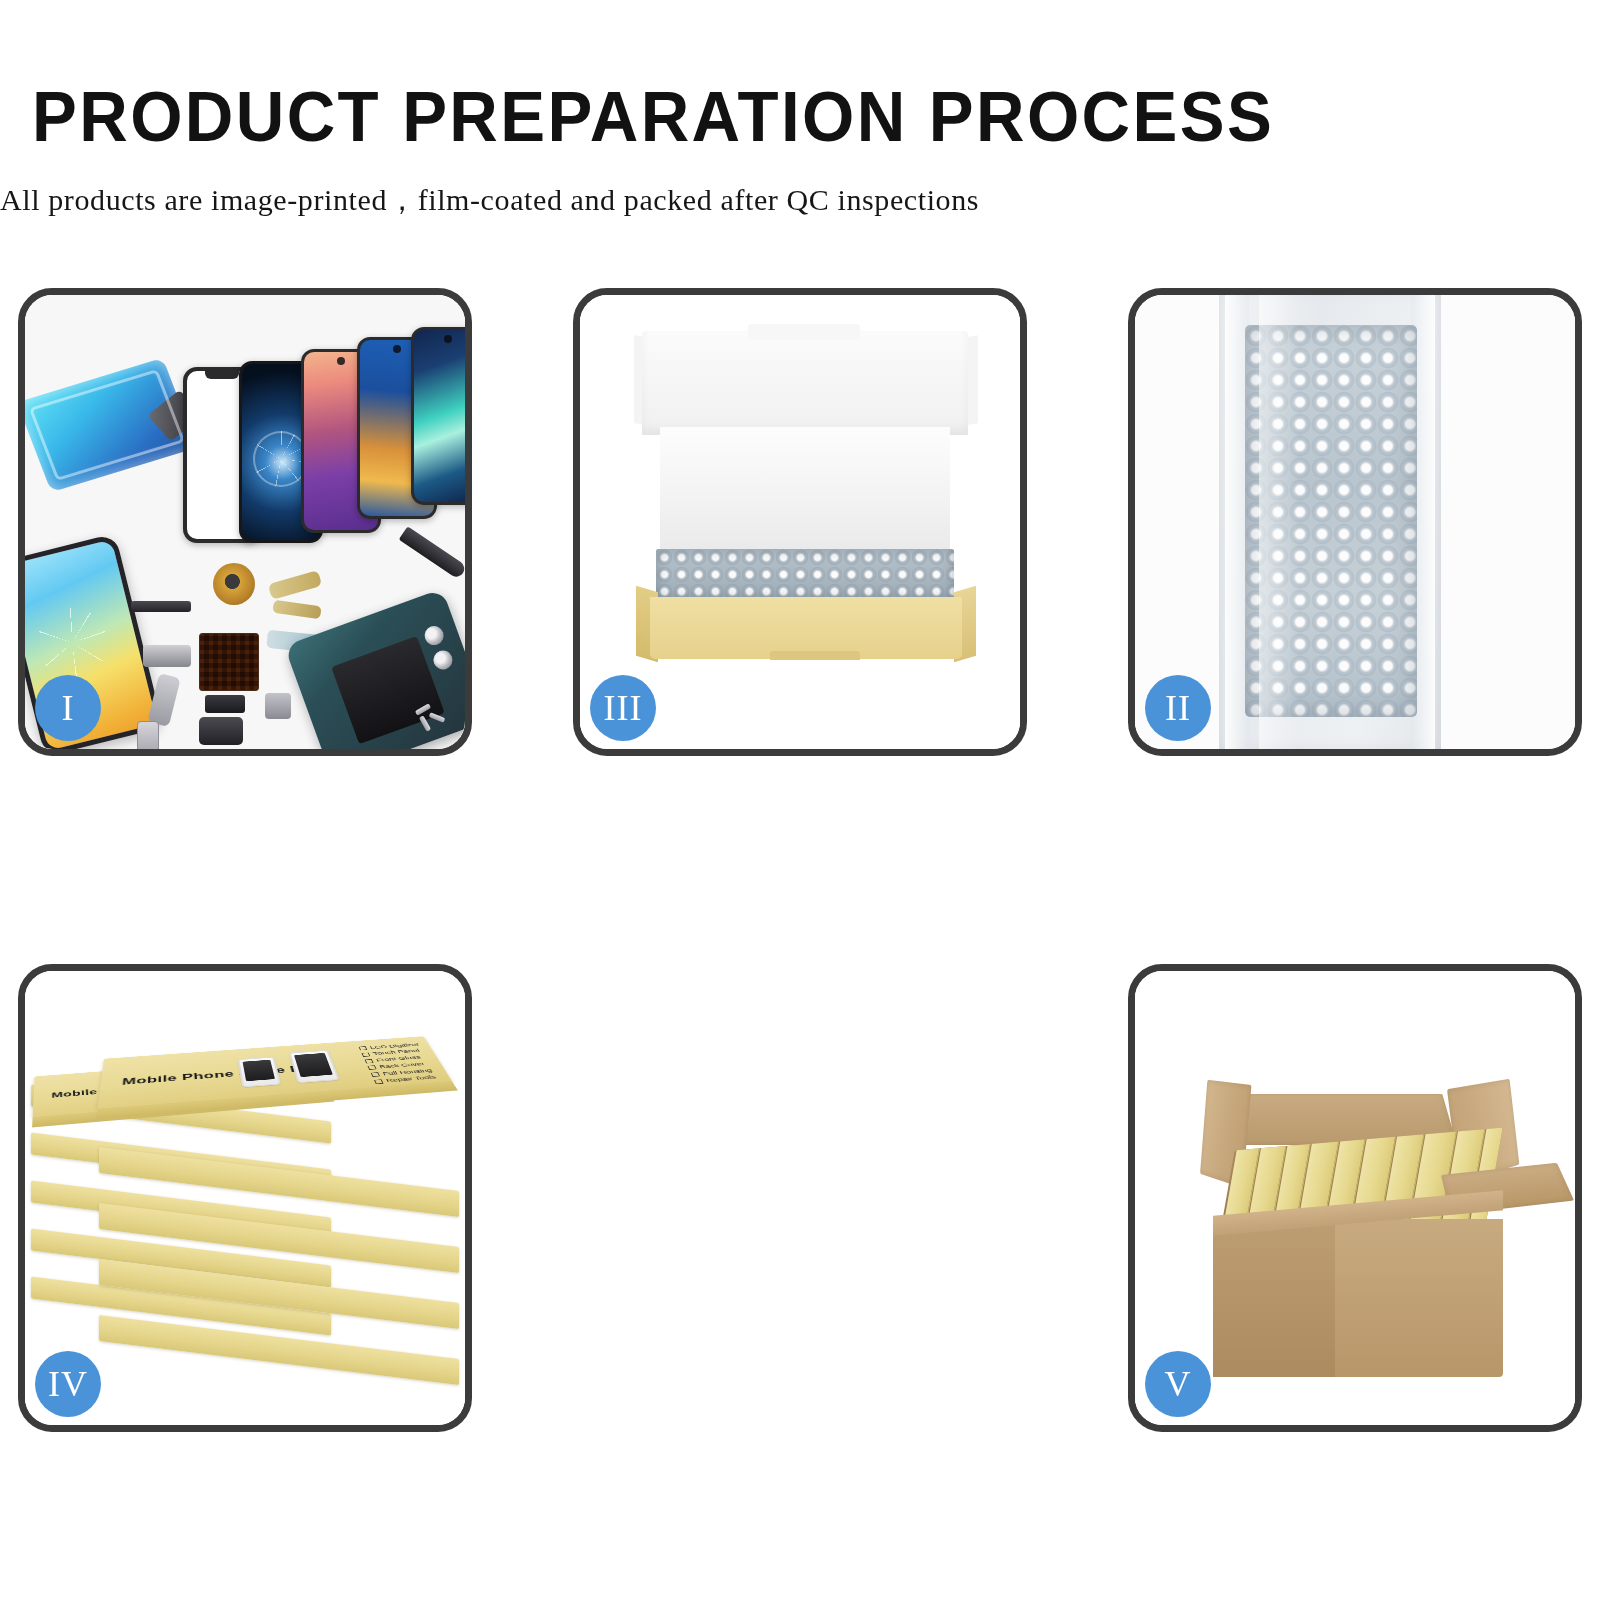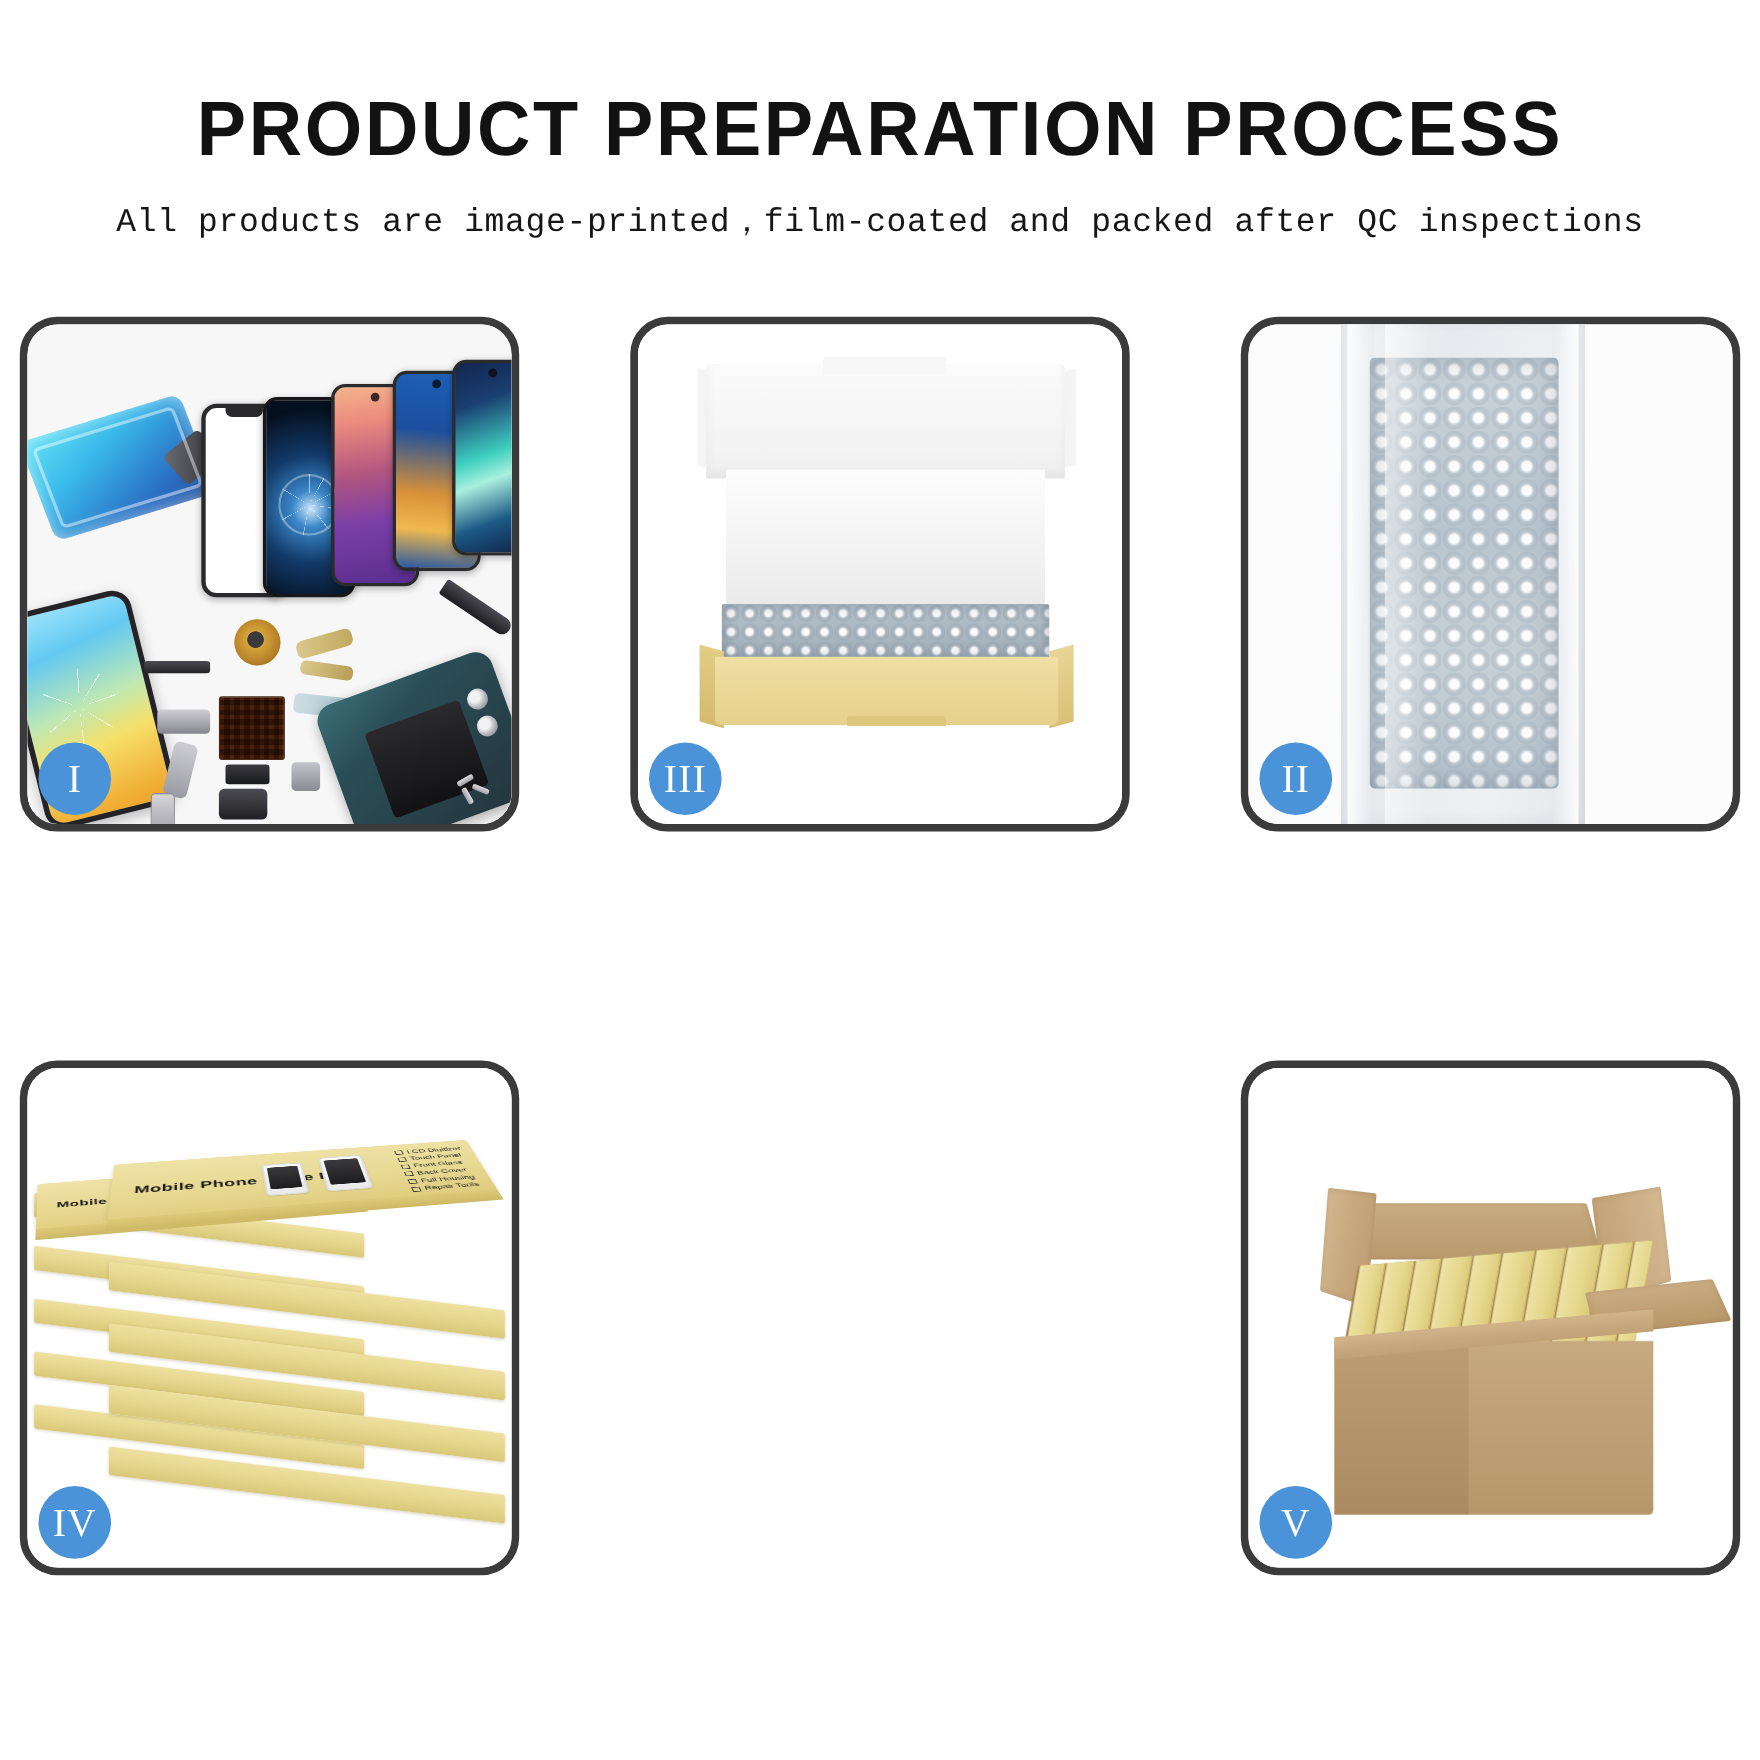"PRODUCT PREPARATION PROCESS" .header { text-align: center -> left }
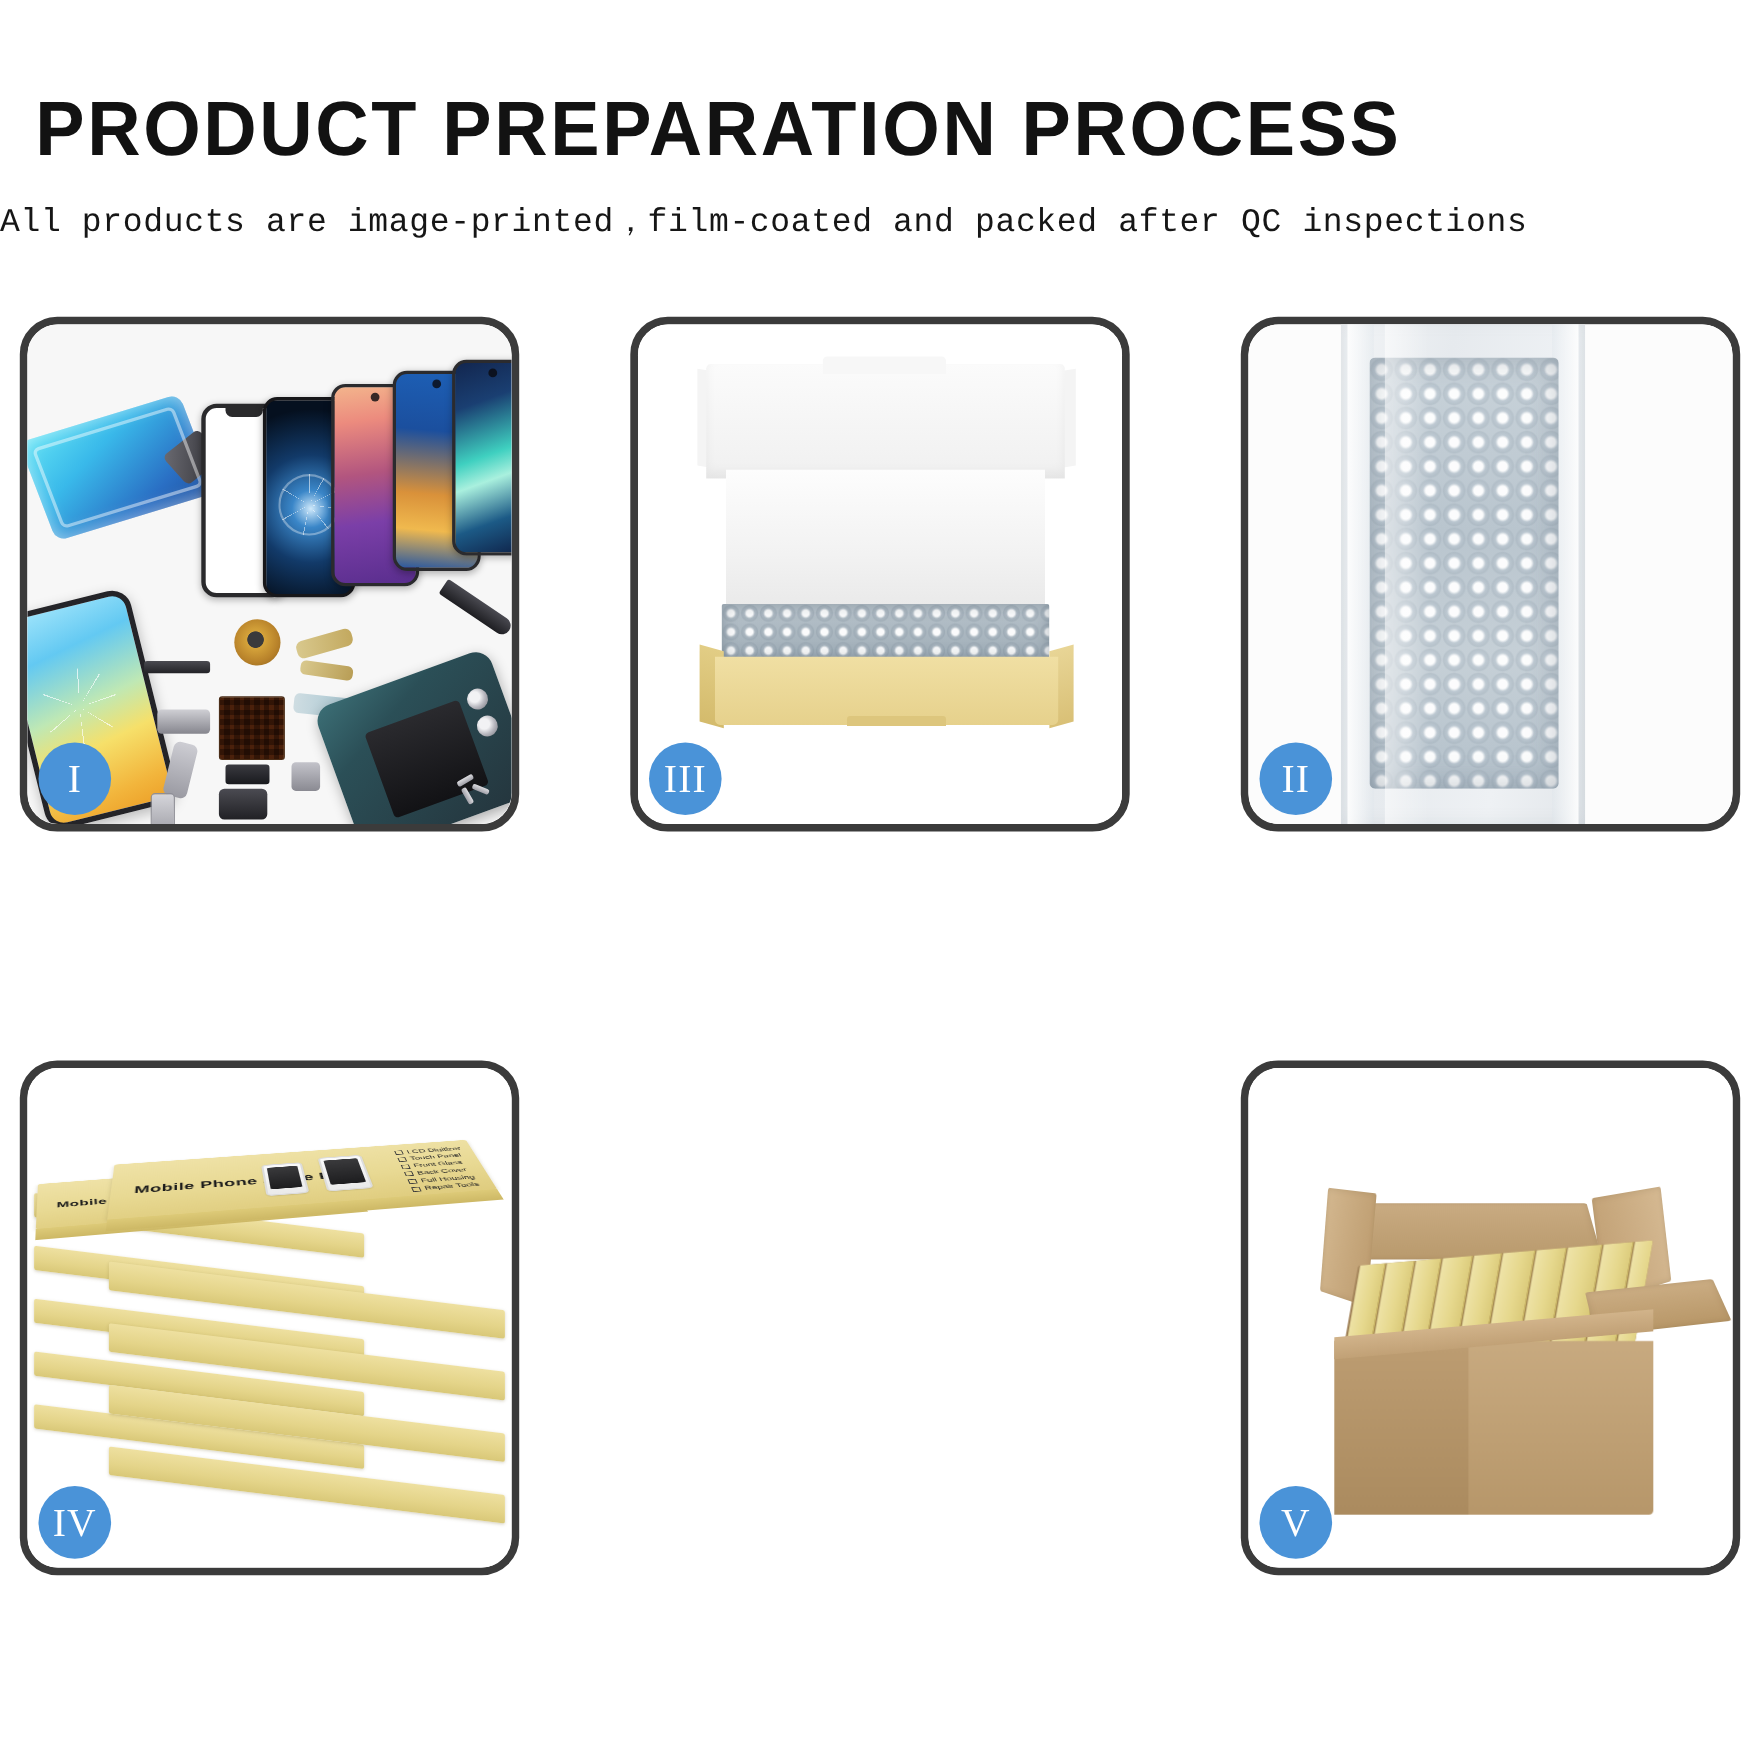"All products are" .subtitle { font-family: Liberation Mono, monospace -> Liberation Serif, serif }
